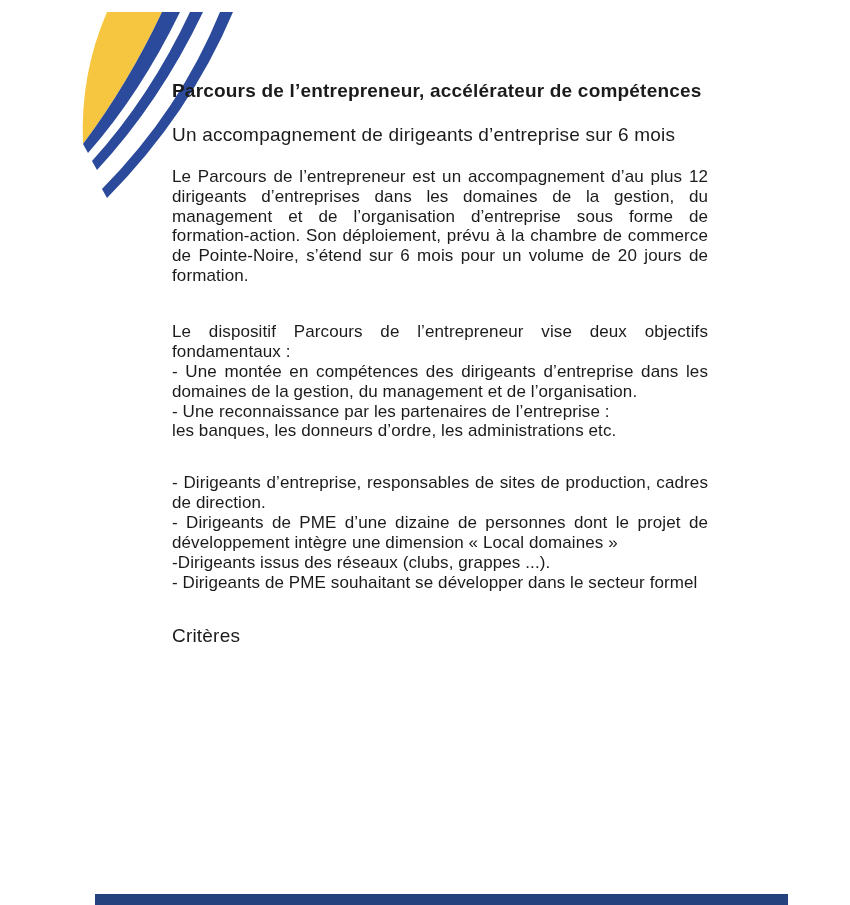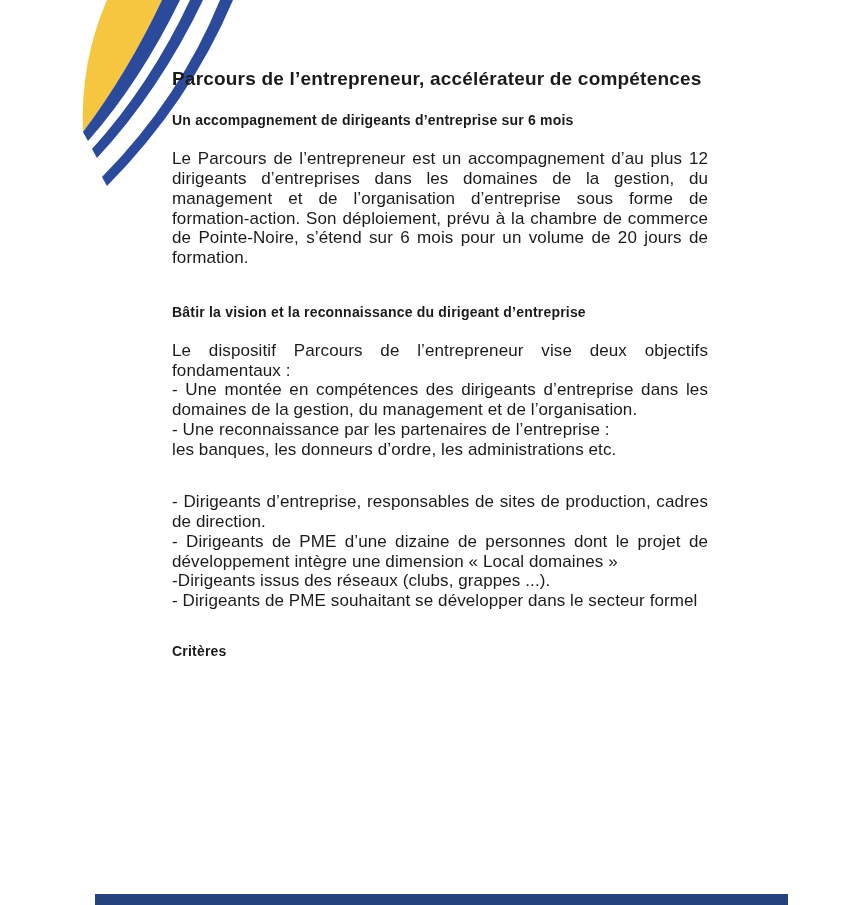"Parcours de l’entrepreneur, accélérateur" .page { margin-top: none -> 12px }
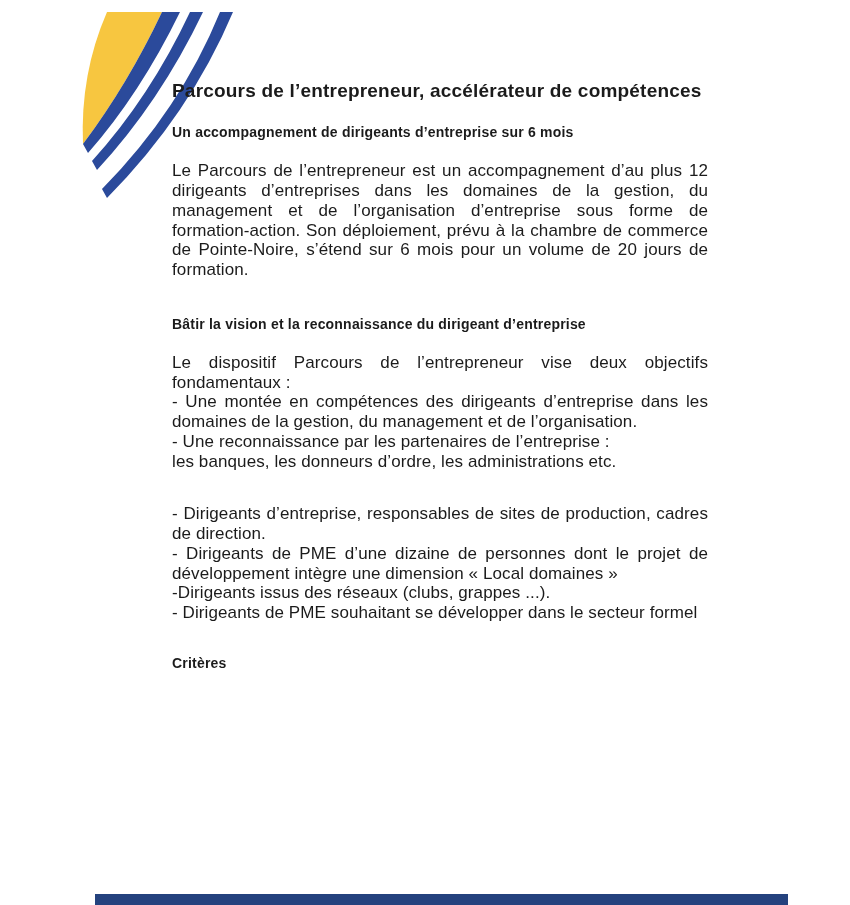"Un accompagnement de dirigeants" .section-heading { font-size: 14px -> 19px; font-weight: bold -> normal }
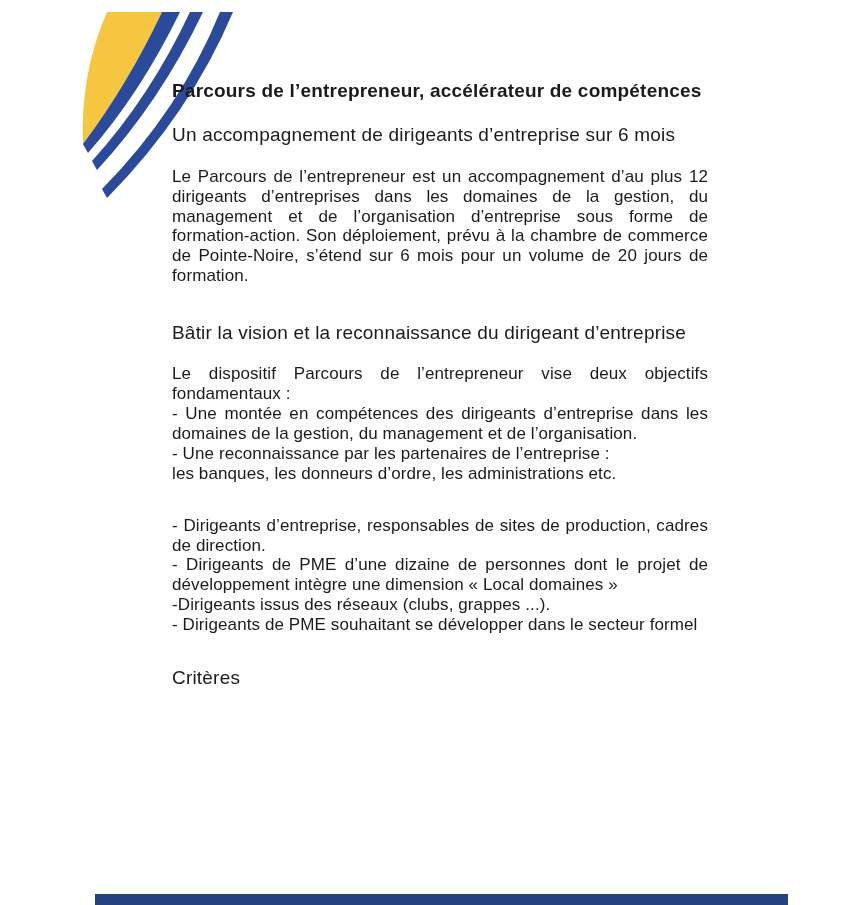"Bâtir la vision et la" h2.section-heading { html: <h2>Bâtir la vision et la reconnaissance du dirigeant d’entreprise</h2> -> none }
